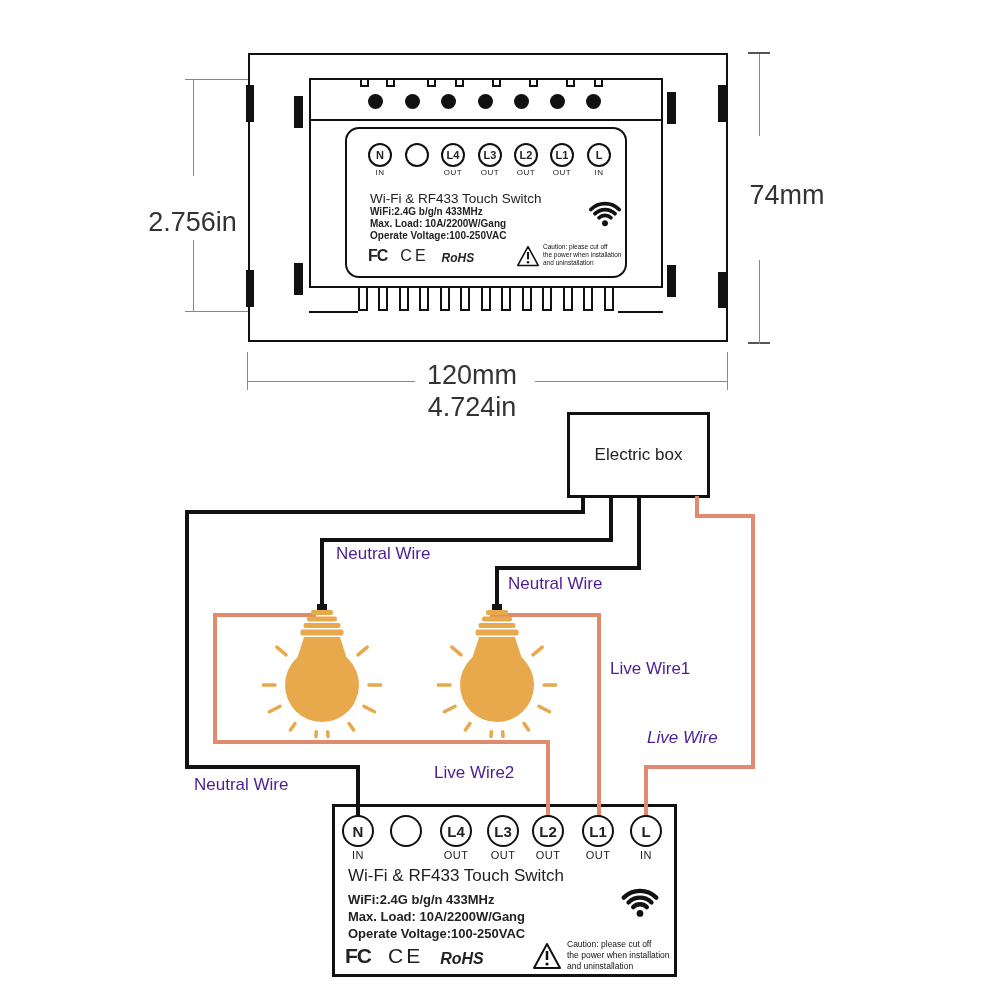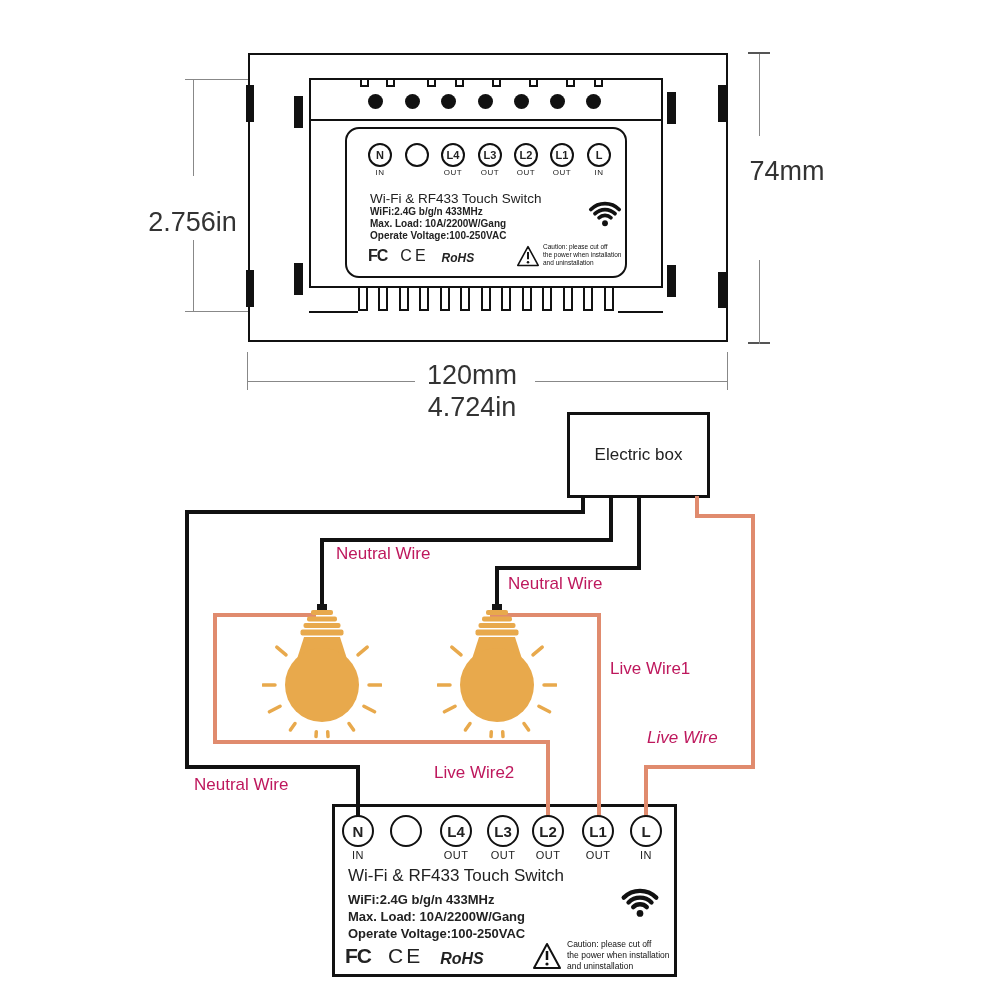"74mm" div.dimtxt { top: 156px -> 180px }
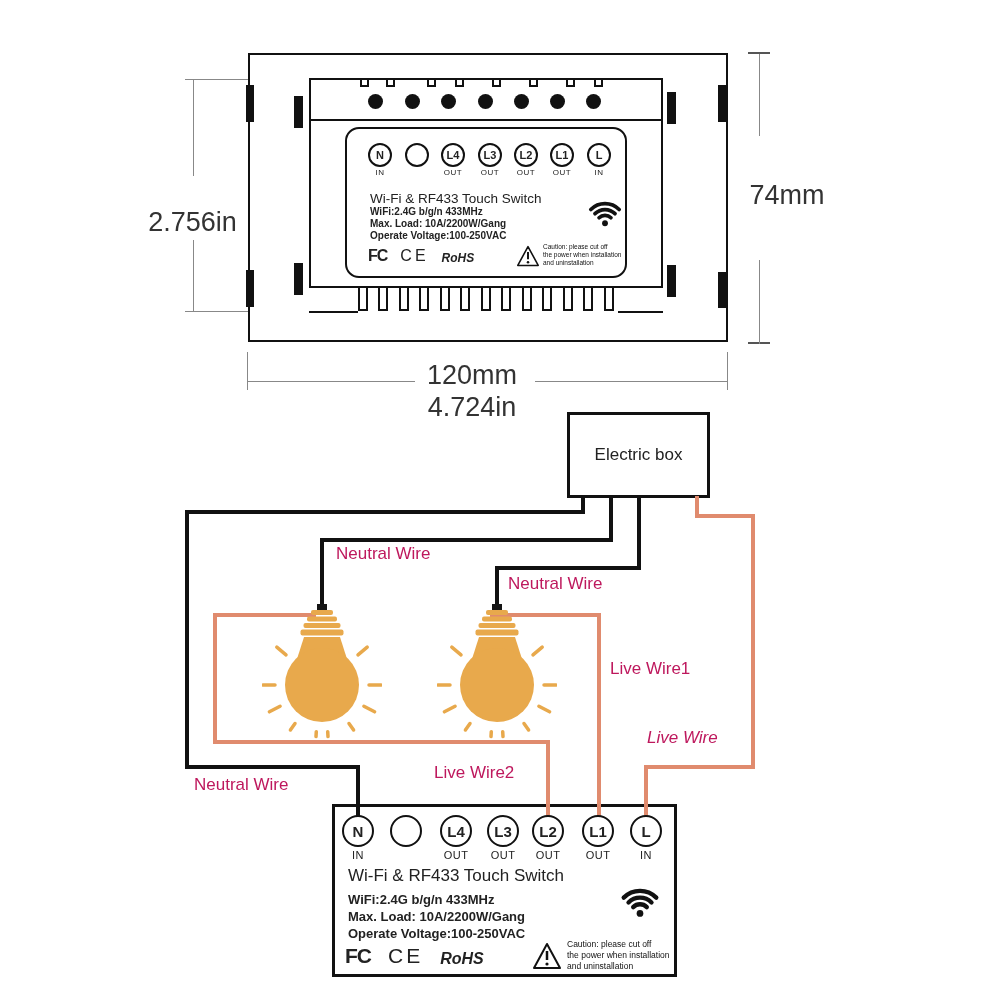"Neutral Wire" .wlabel { color: #be185d -> #4c1d95 }
